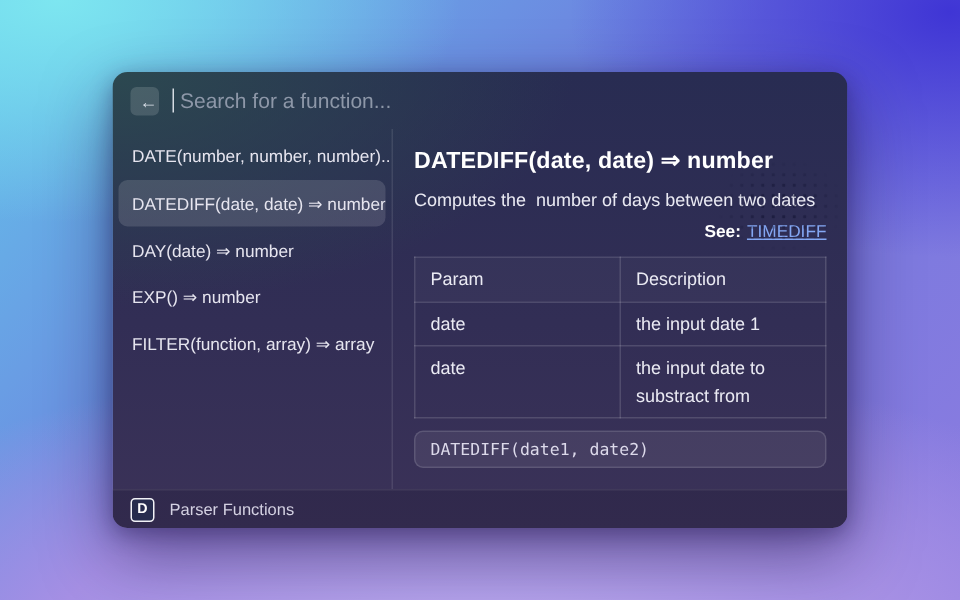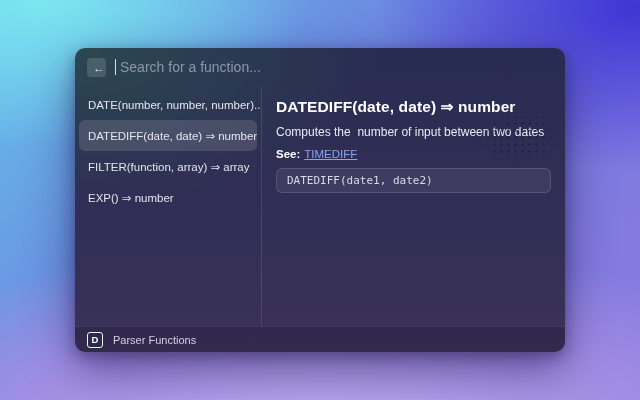"Computes the number of input" div.fn-desc { text: input -> days }
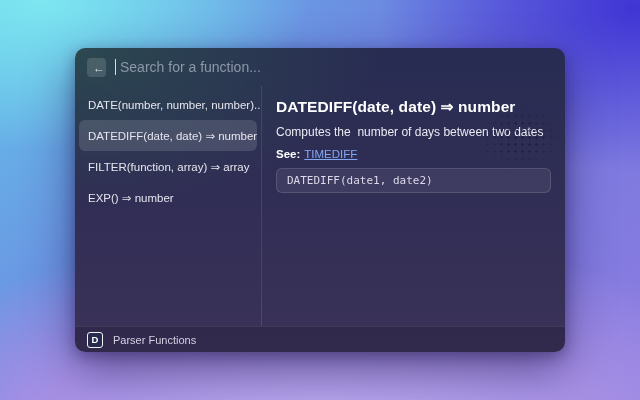"See: TIMEDIFF" .see-line { text-align: none -> right }
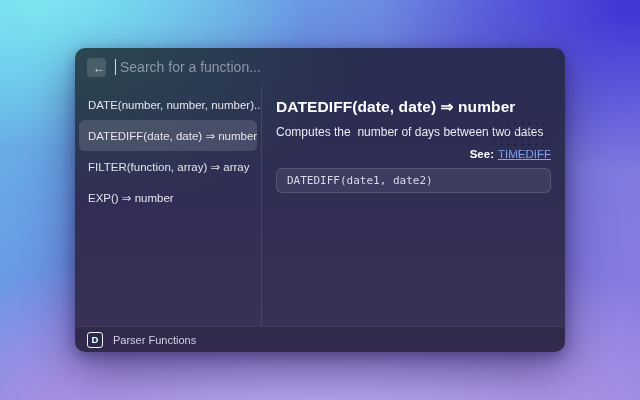"DAY(date) ⇒ number" div.side-item { html: none -> <div>DAY(date) ⇒ number</div> }
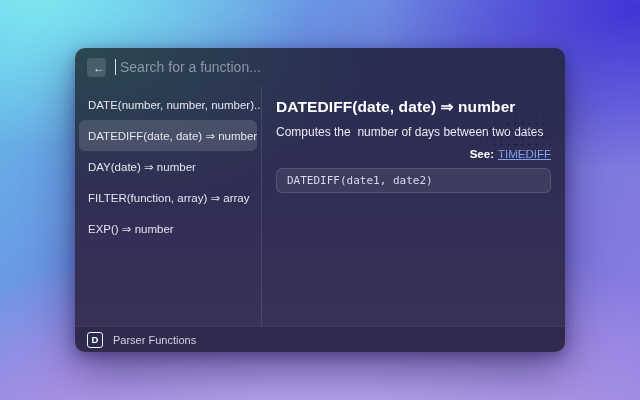"Param" table.params { html: none -> <table> <thead> <tr> <th>Param</th> <th>Description</th> </tr> </thead> <tbody> <tr> <td>date</td> <td>the input date 1</td> </tr> <tr> <td>date</td> <td>the input date to substract from</td> </tr> </tbody> </table> }
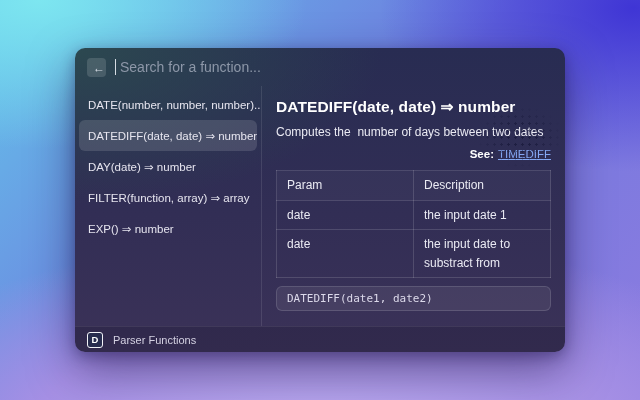"FILTER(function, array) ⇒ array" div.side-item { order: before "EXP() ⇒ number" -> after "EXP() ⇒ number" }
